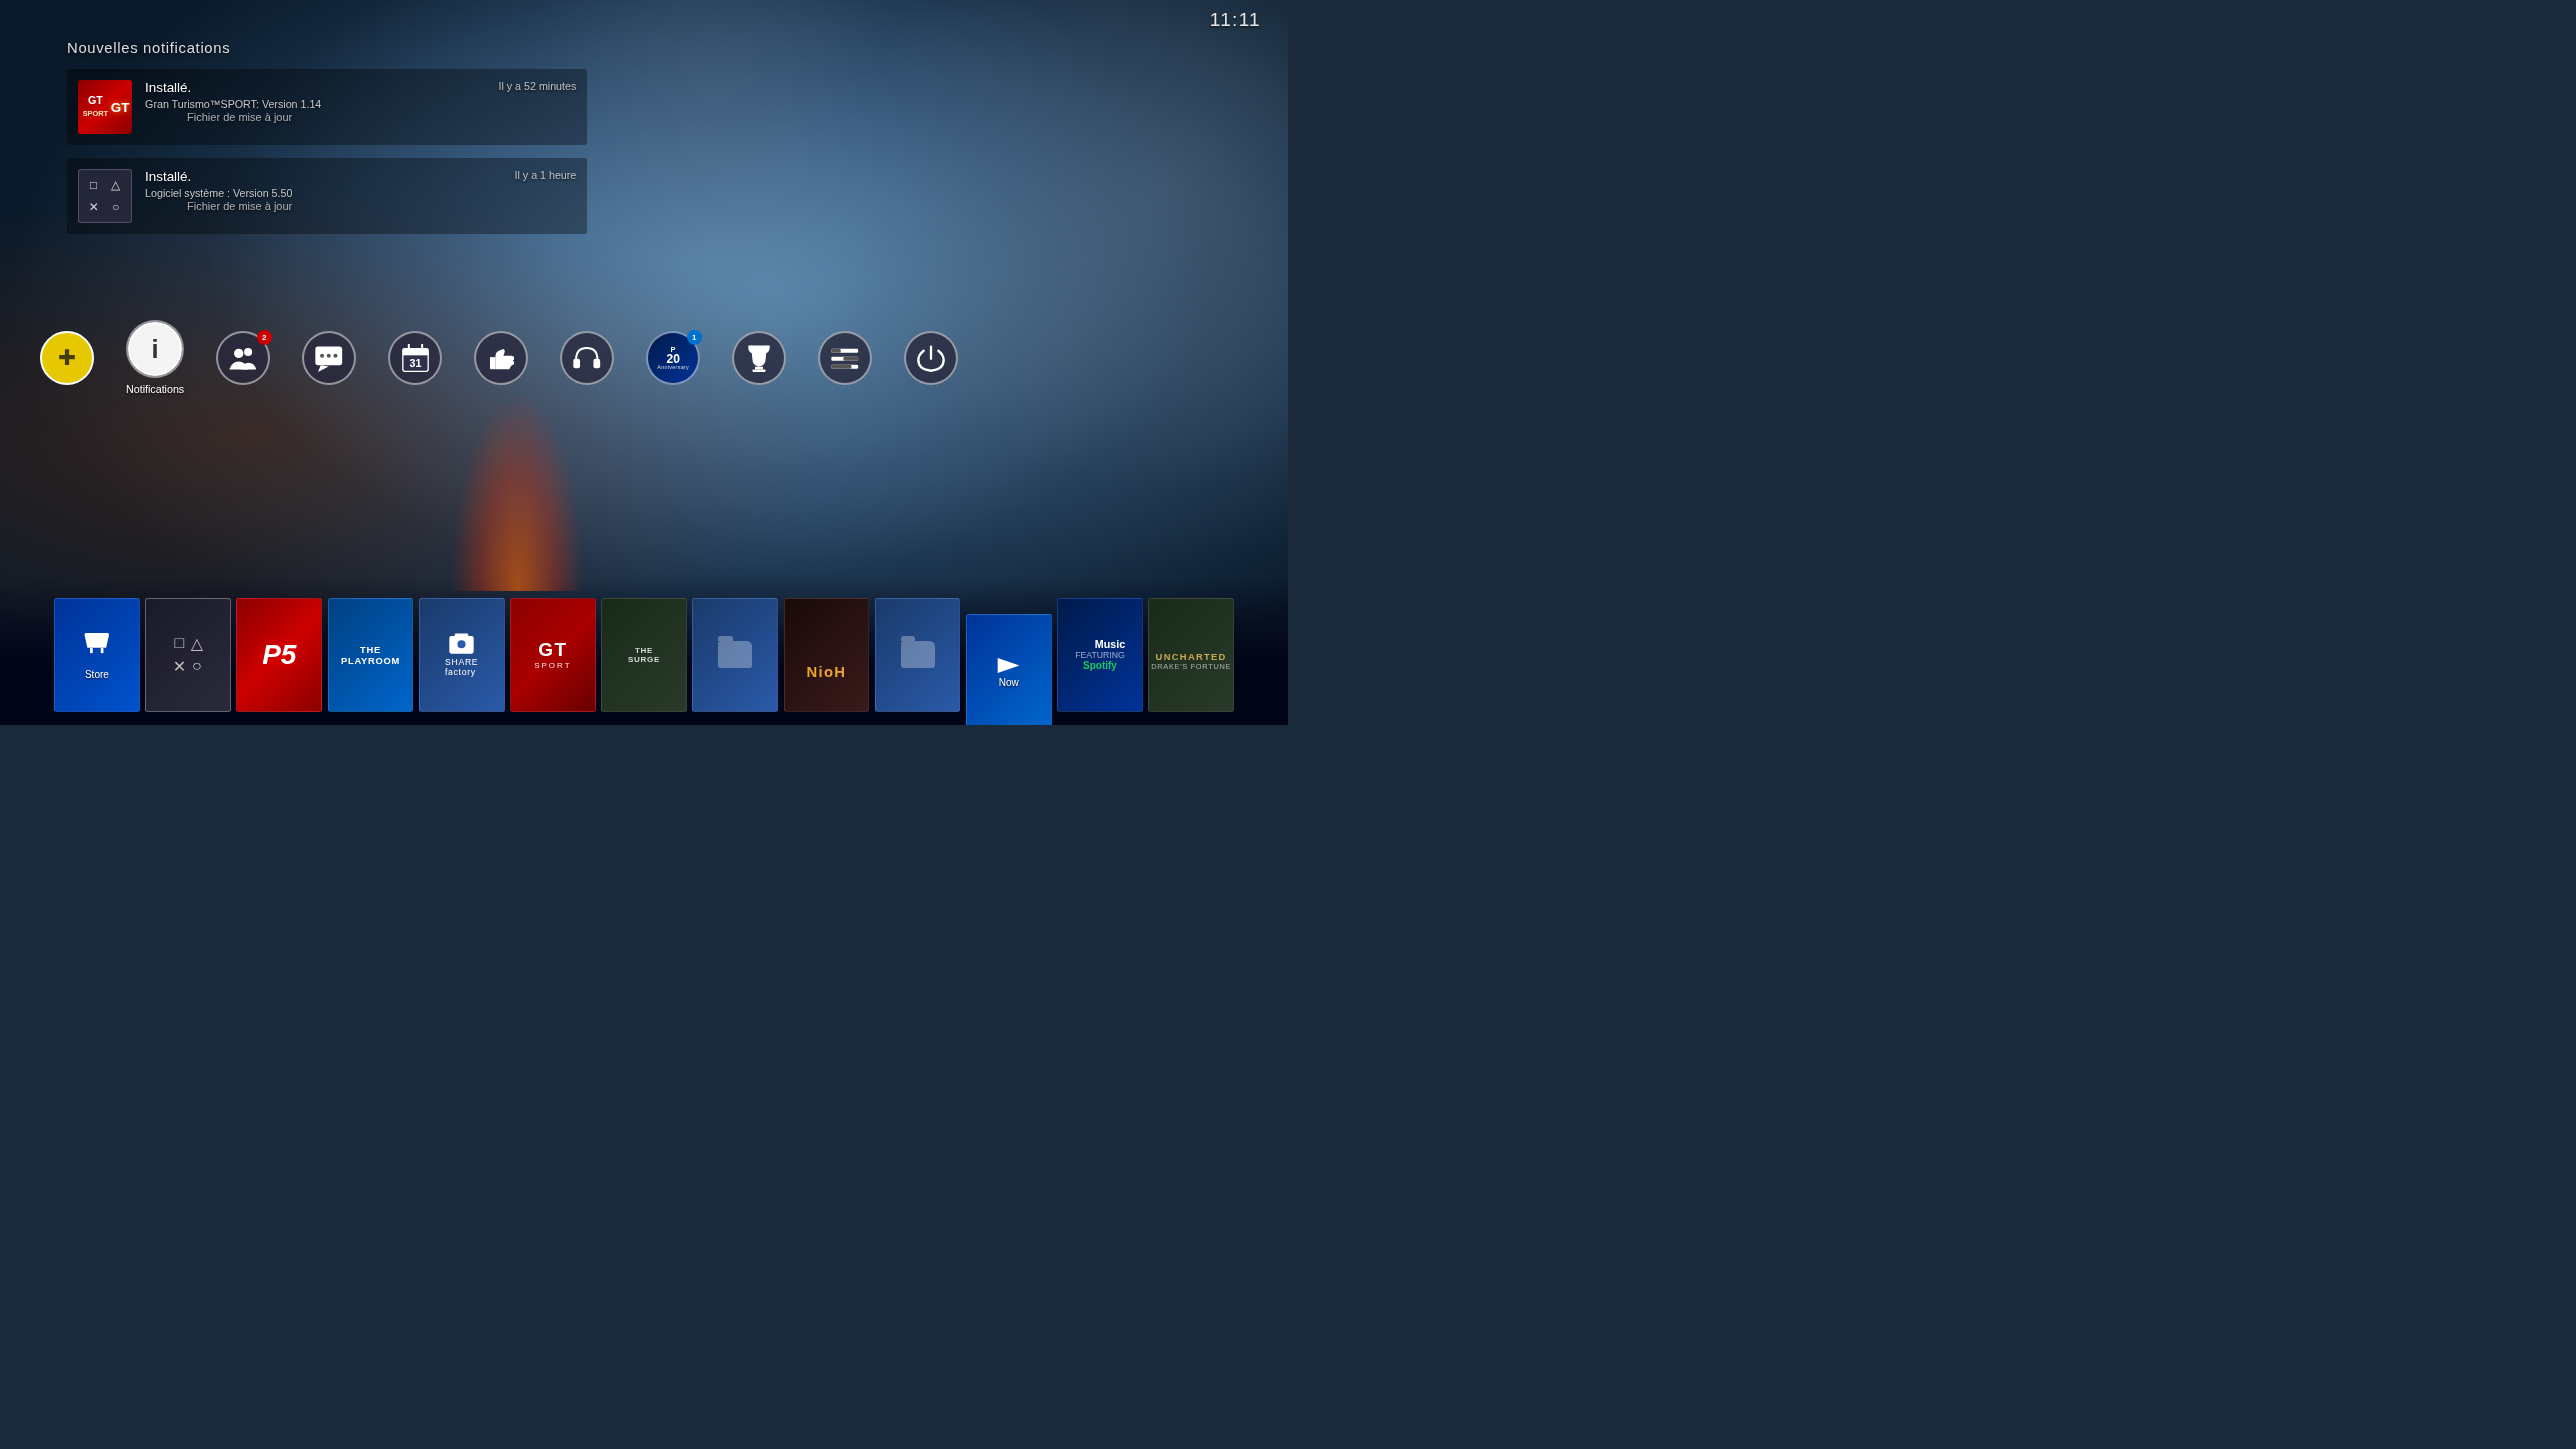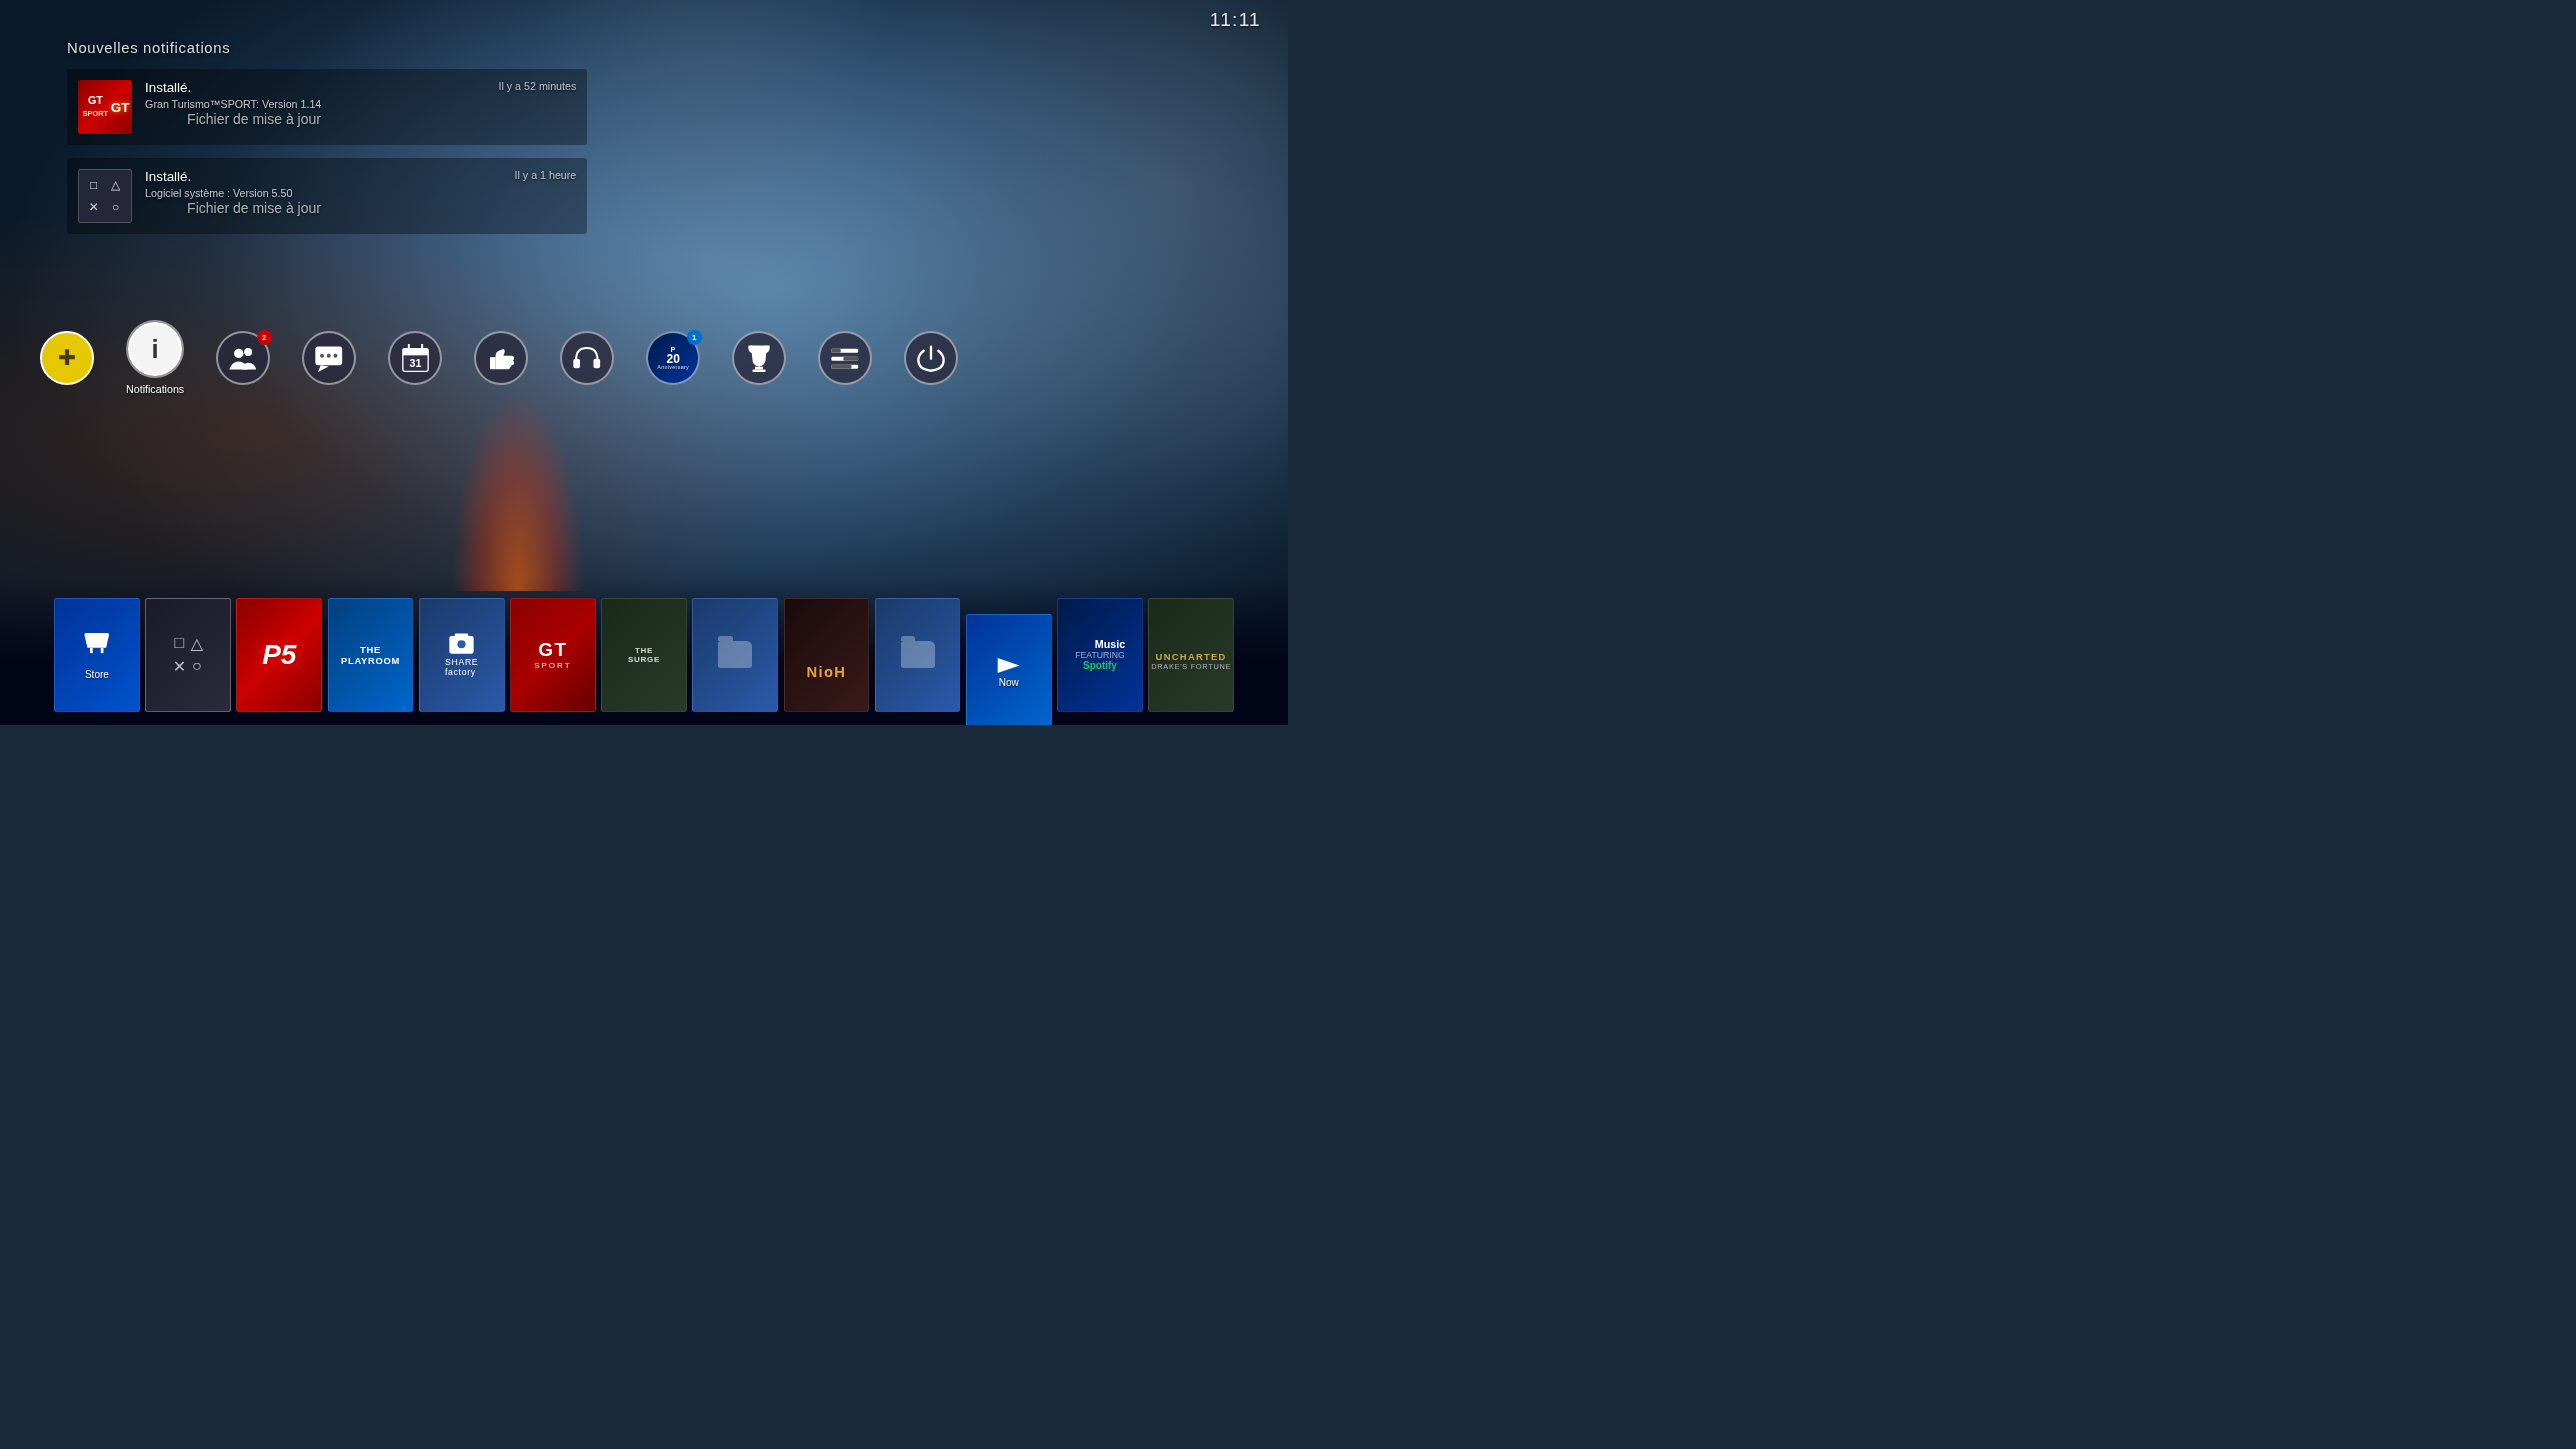"Fichier de mise à jour" .notif-desc { font-size: 14px -> 11px }
